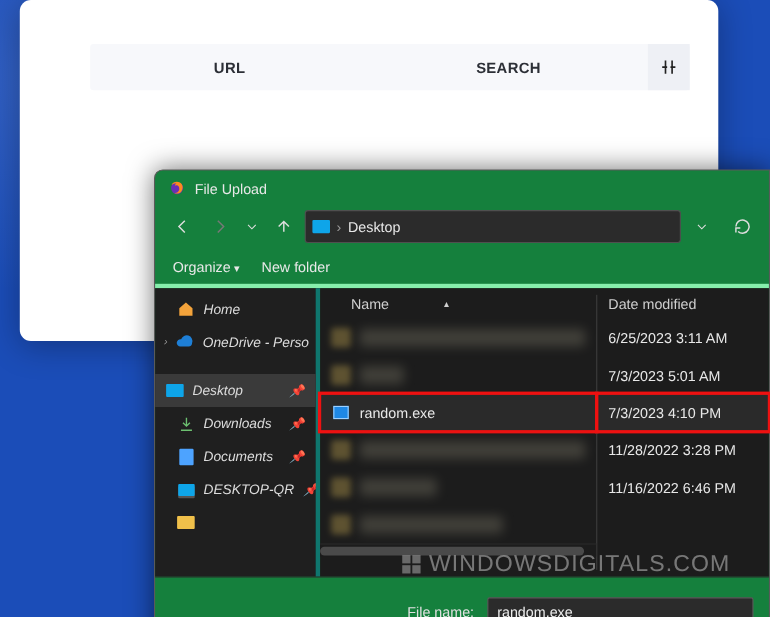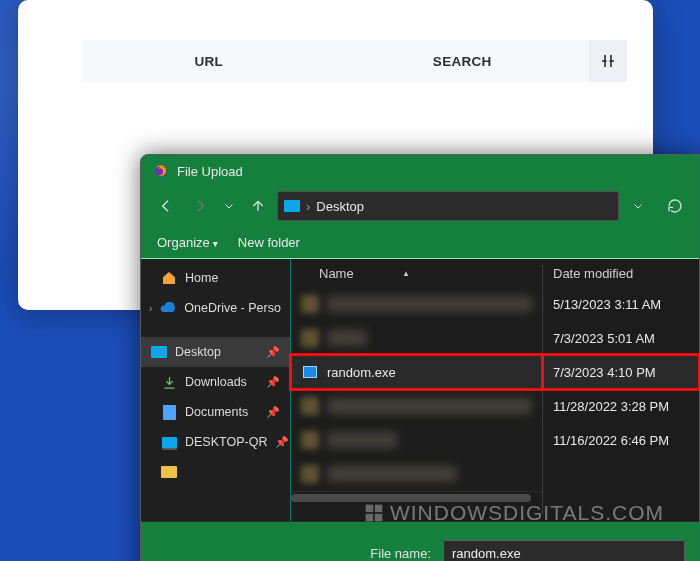"Organize ▾" .toolbar { border-bottom: 1px solid #86efac -> 4px solid #86efac }
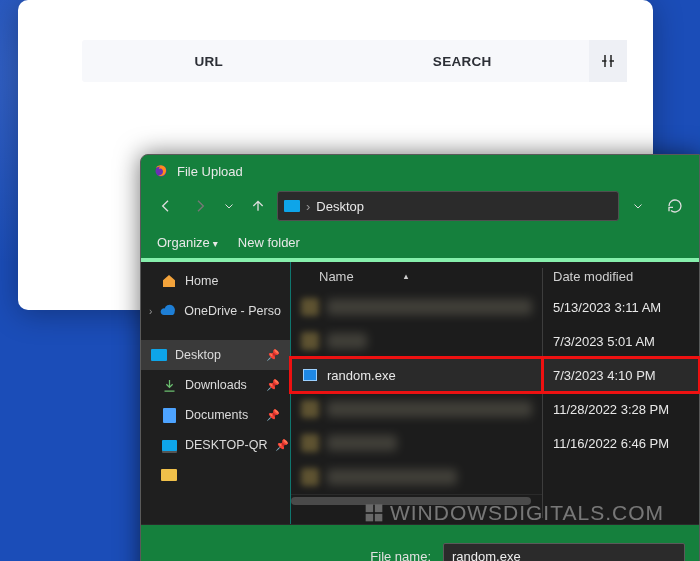"Home" .sidebar { border-right: 1px solid #0f766e -> 4px solid #0f766e; font-style: none -> italic }
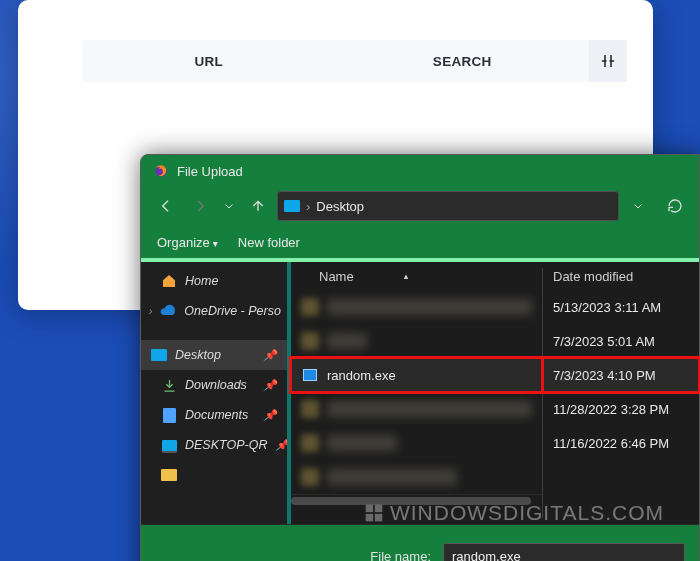"5/13/2023 3:11 AM" span { text: 5/13/2023 -> 6/25/2023 }
